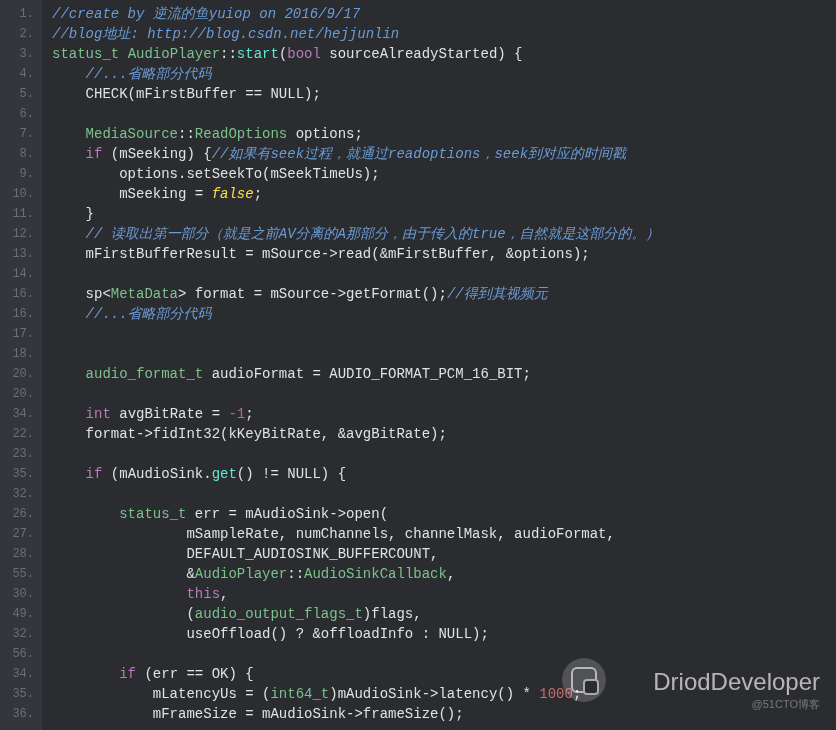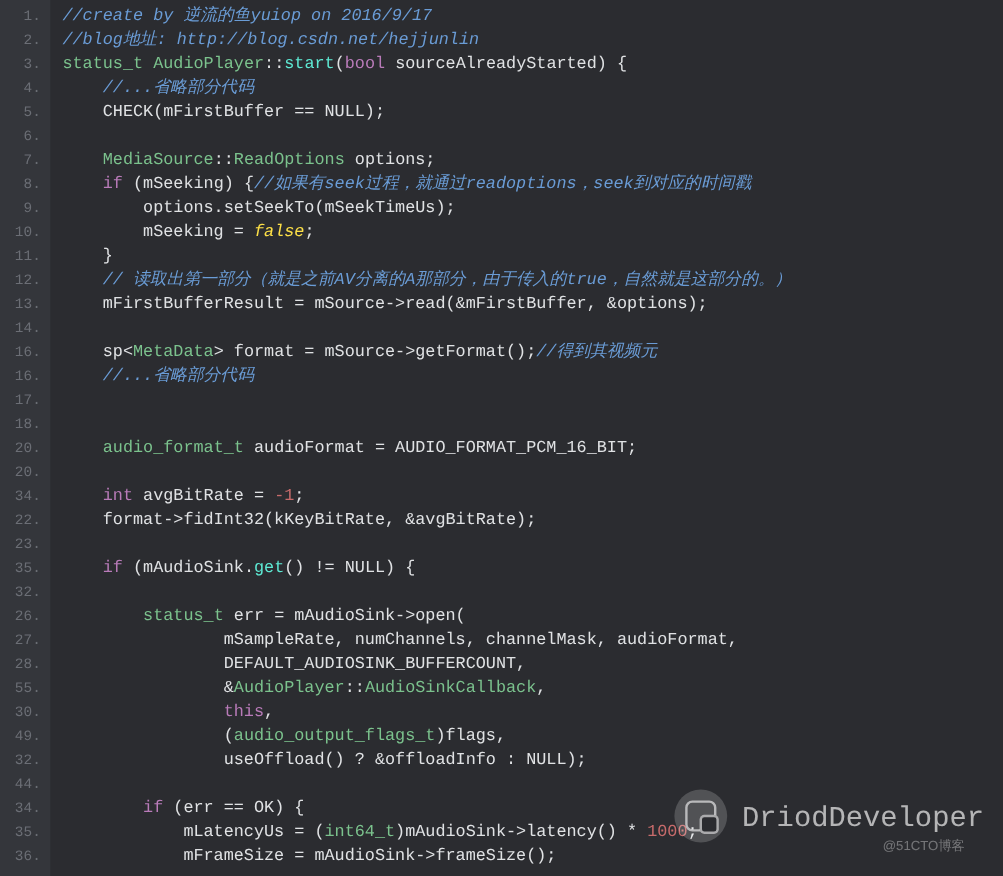"44." div { text: 44 -> 56 }
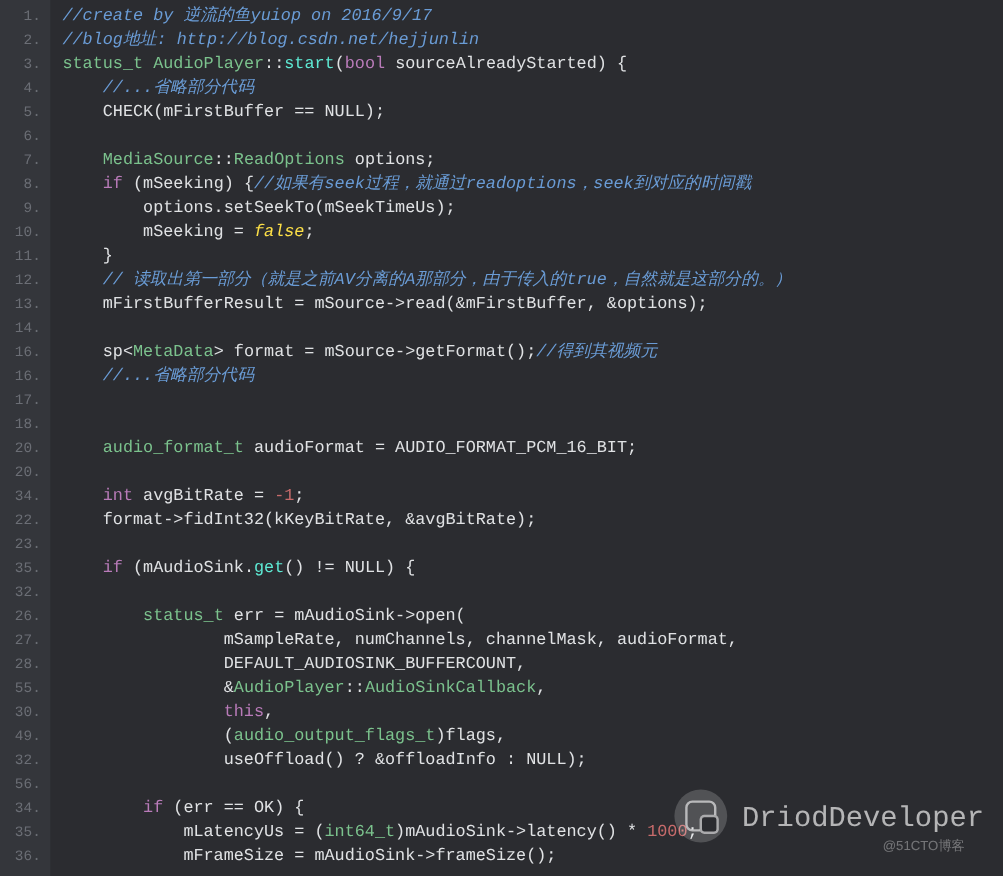"DriodDeveloper" .watermark-text { font-family: Liberation Mono, monospace -> Liberation Sans, sans-serif }
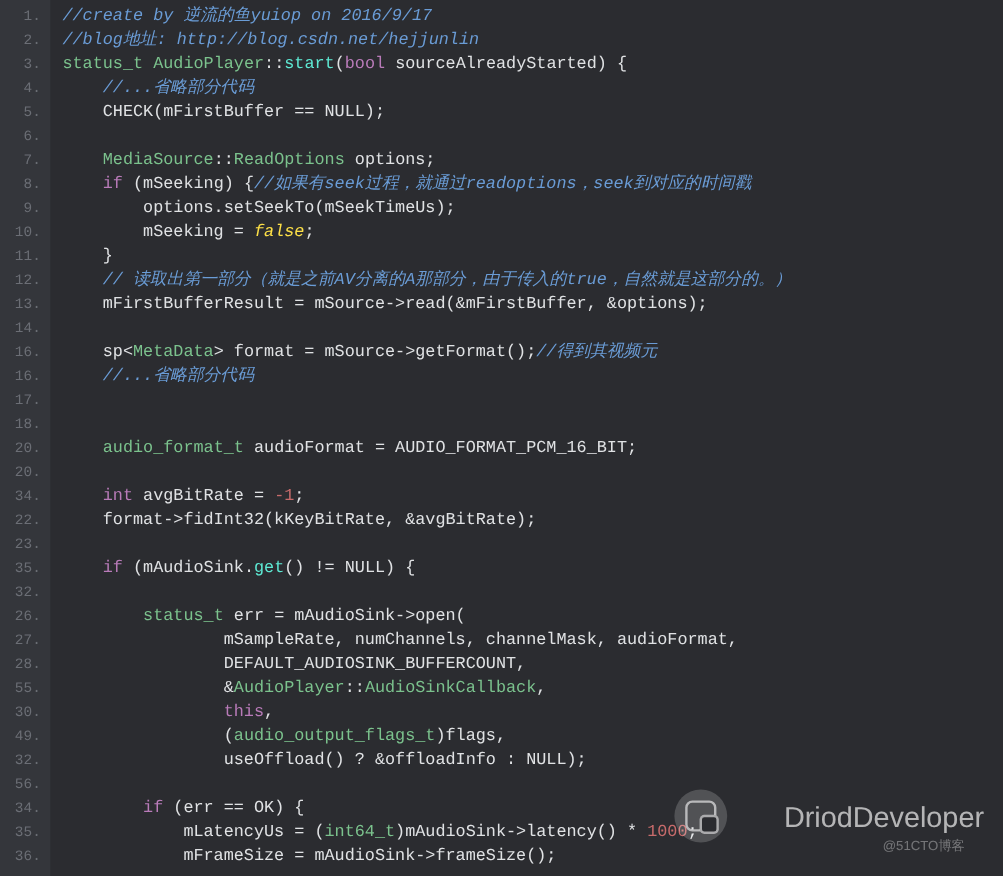"@51CTO博客" .watermark-sub { right: 32px -> 16px }
